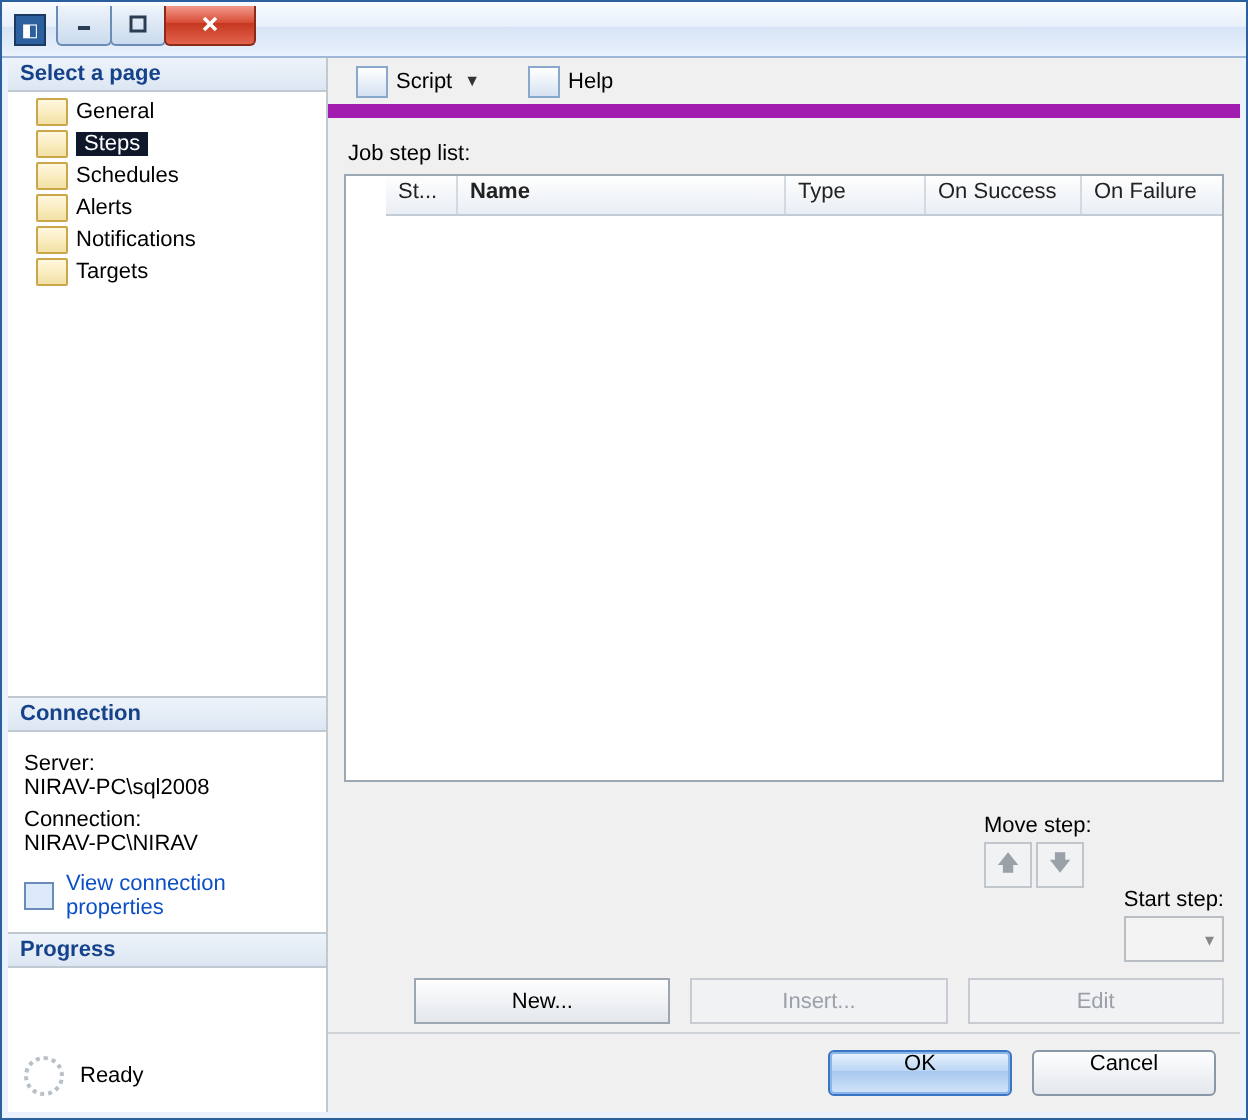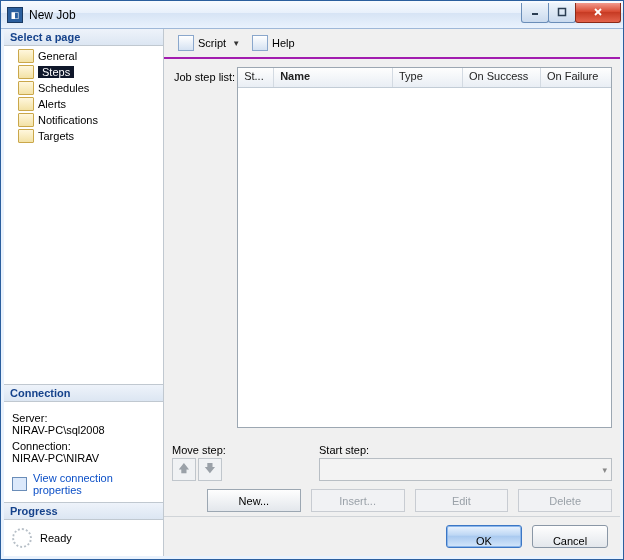"New Job" span.title { html: <span>New Job</span> -> none }
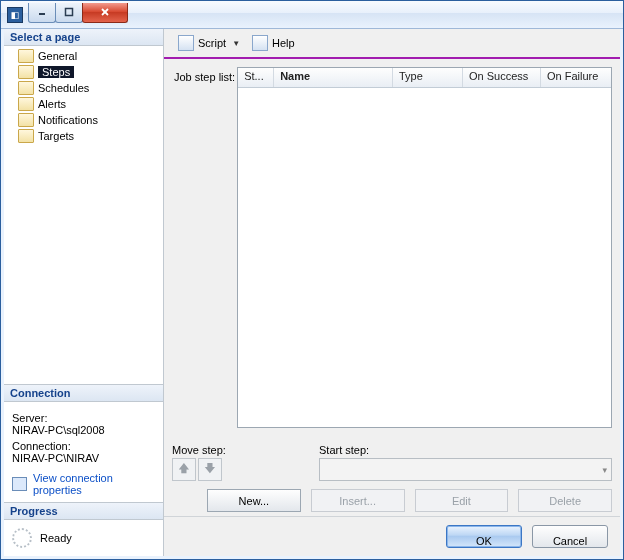"Script" .toolbar { border-bottom: 2px solid #a21caf -> 7px solid #a21caf; gap: 4px -> 16px }
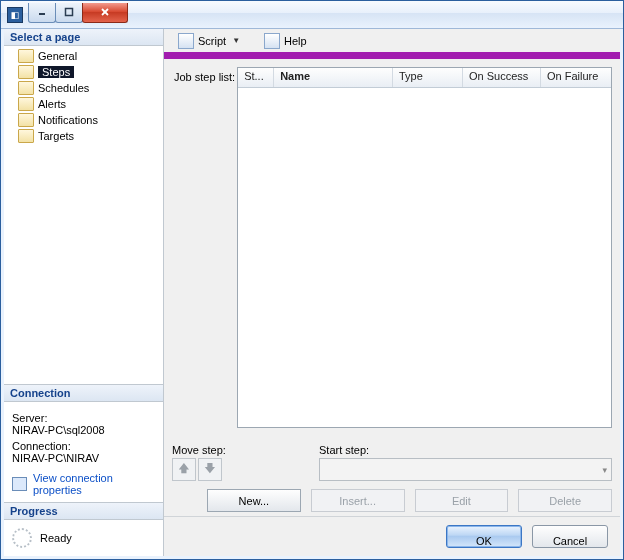"Job step list:" .content { flex-direction: none -> column }
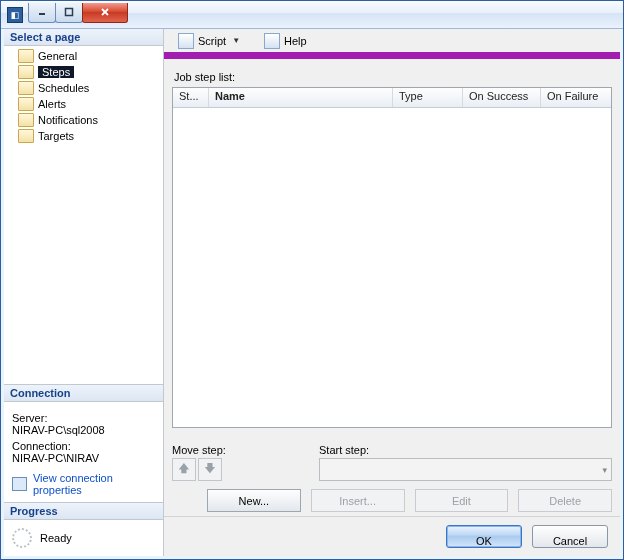"St..." .grid { padding-left: none -> 20px }
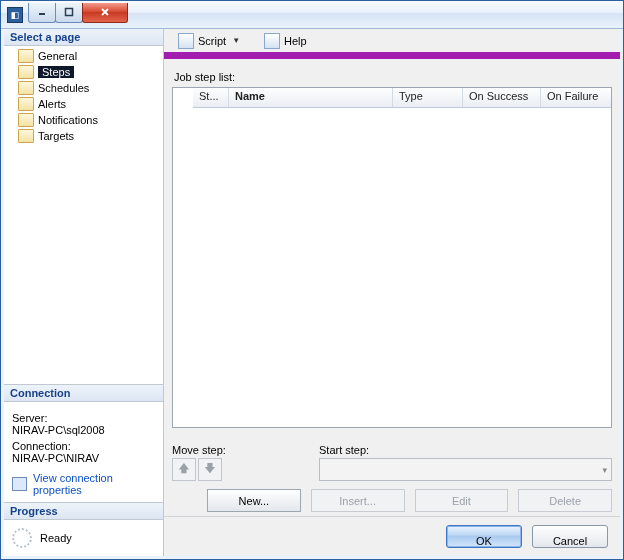"Move step:" .controls-row { flex-direction: none -> column }
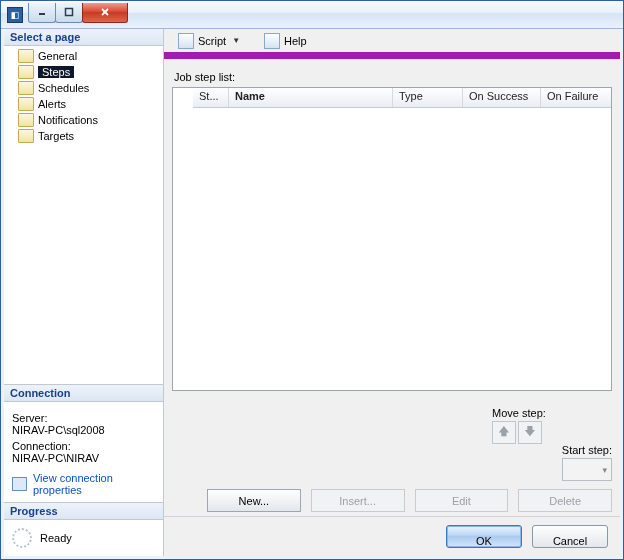"Delete" div.btn { html: <div> <span>Delete</span> </div> -> none }
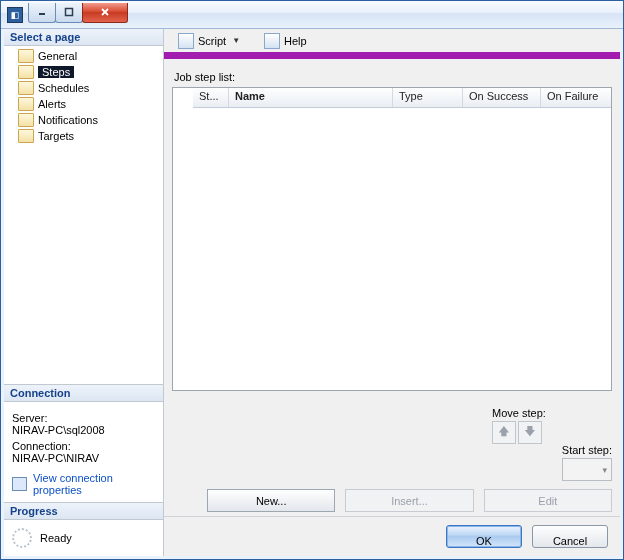"Ready" .progress-body { margin-top: none -> 36px }
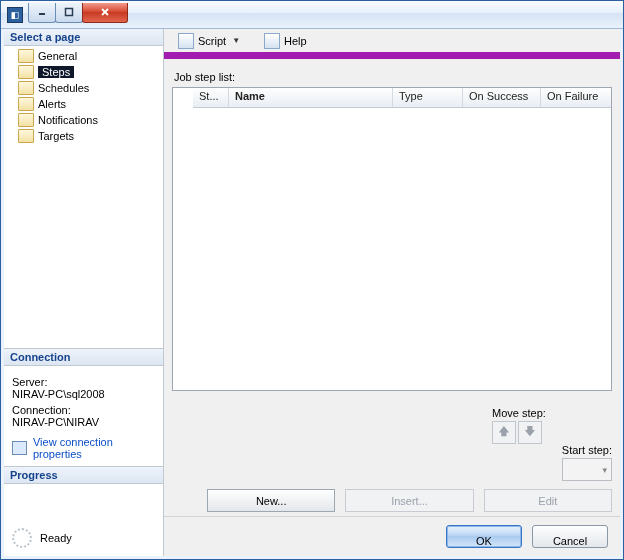"OK" .dlg-btn { align-items: flex-end -> flex-start; width: 76px -> 92px }
